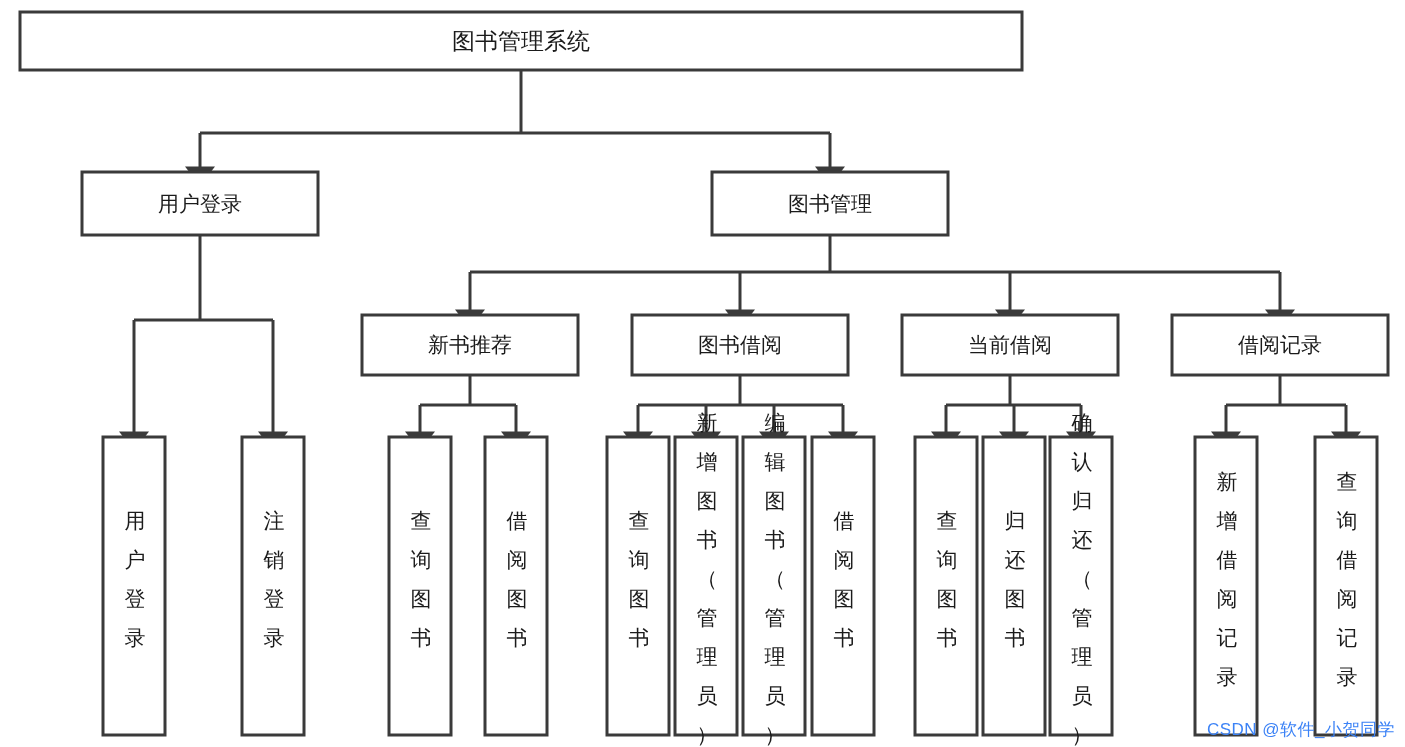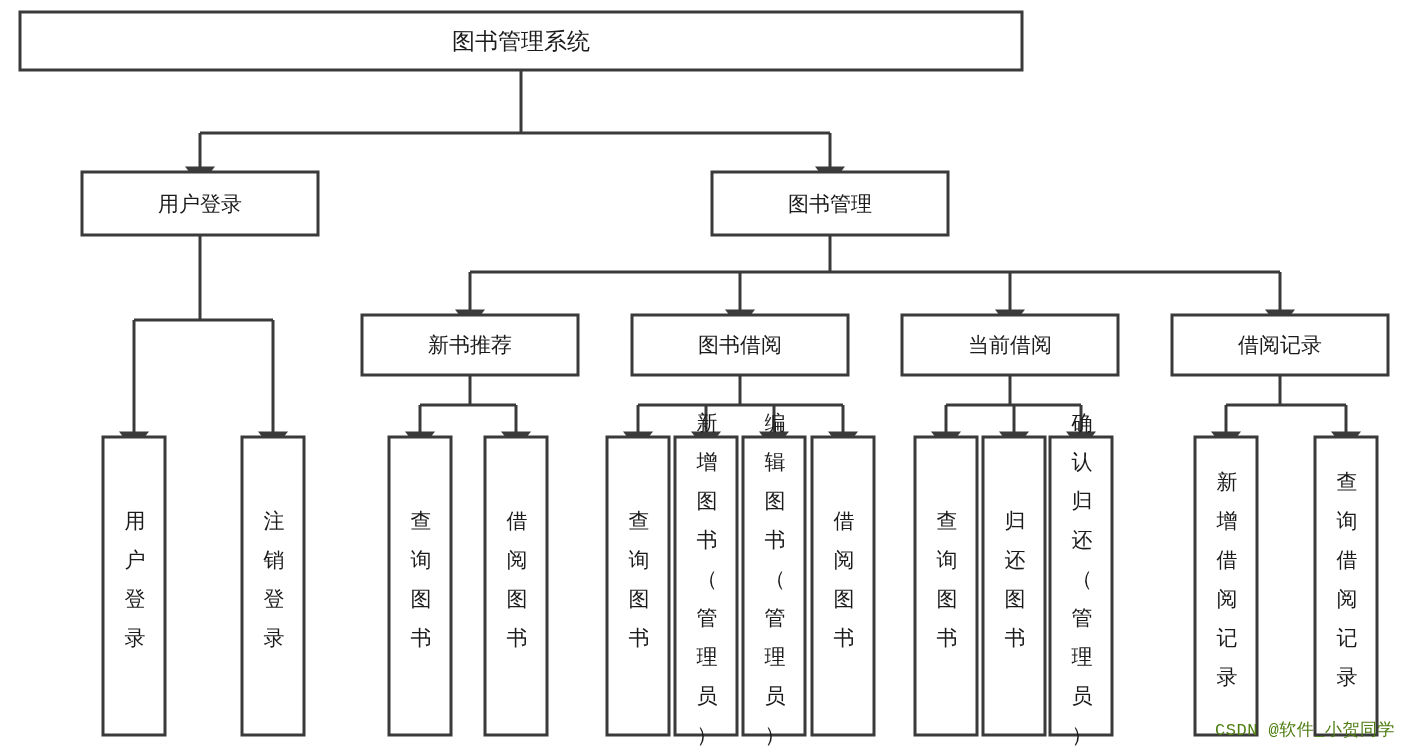"CSDN @软件_小贺同学" .watermark { color: #4d7c0f -> #3b82f6; font-family: Liberation Mono, monospace -> Liberation Sans, sans-serif }
